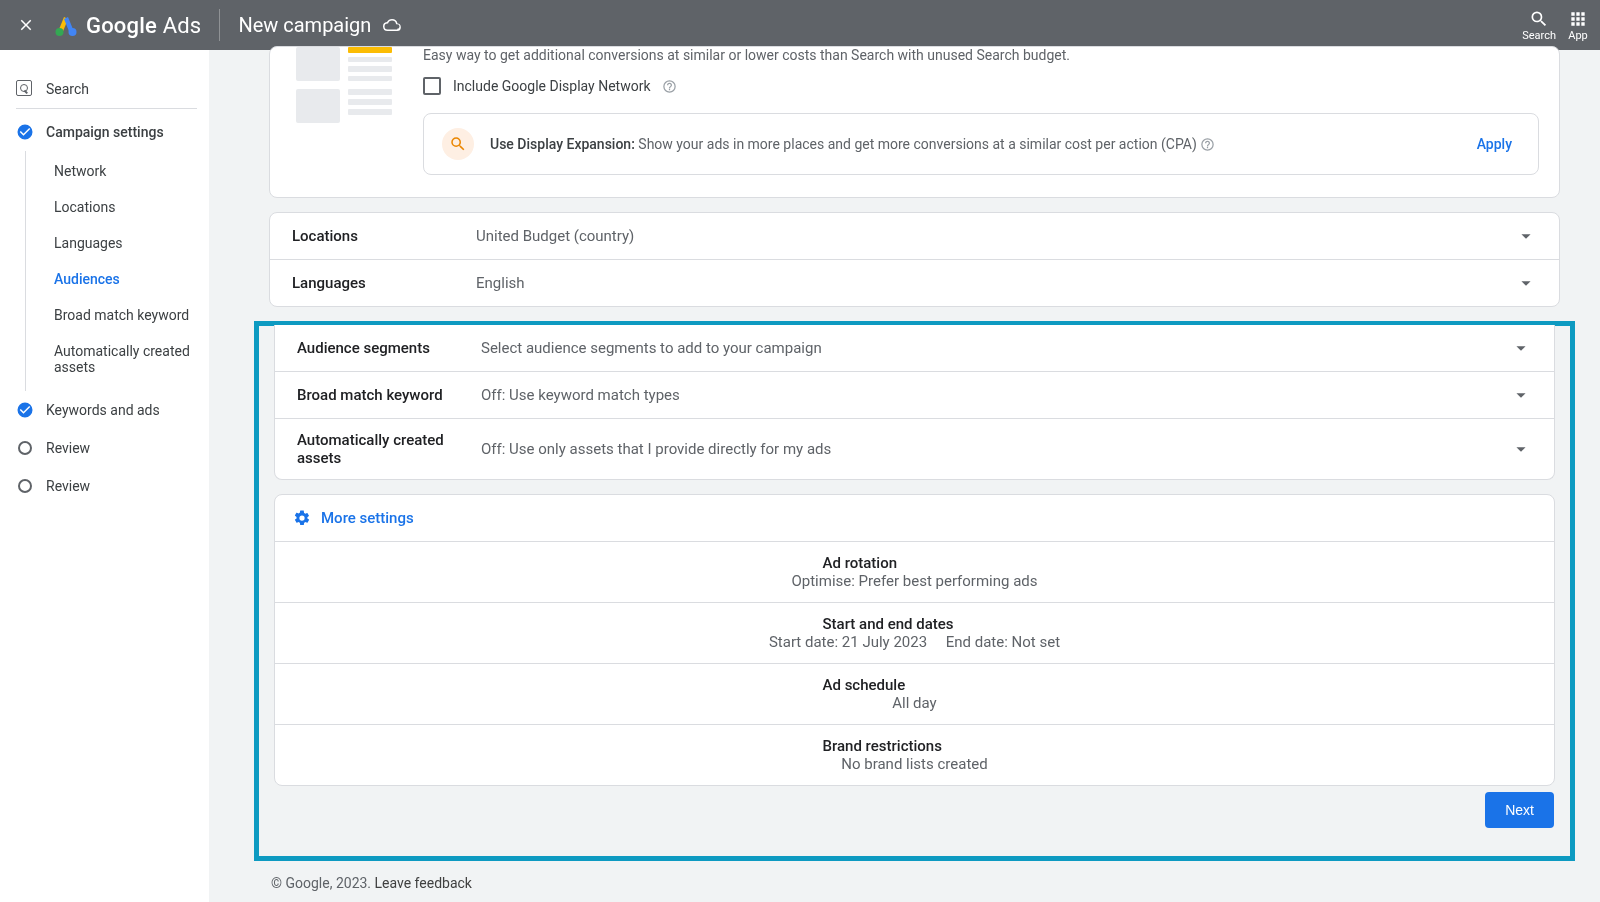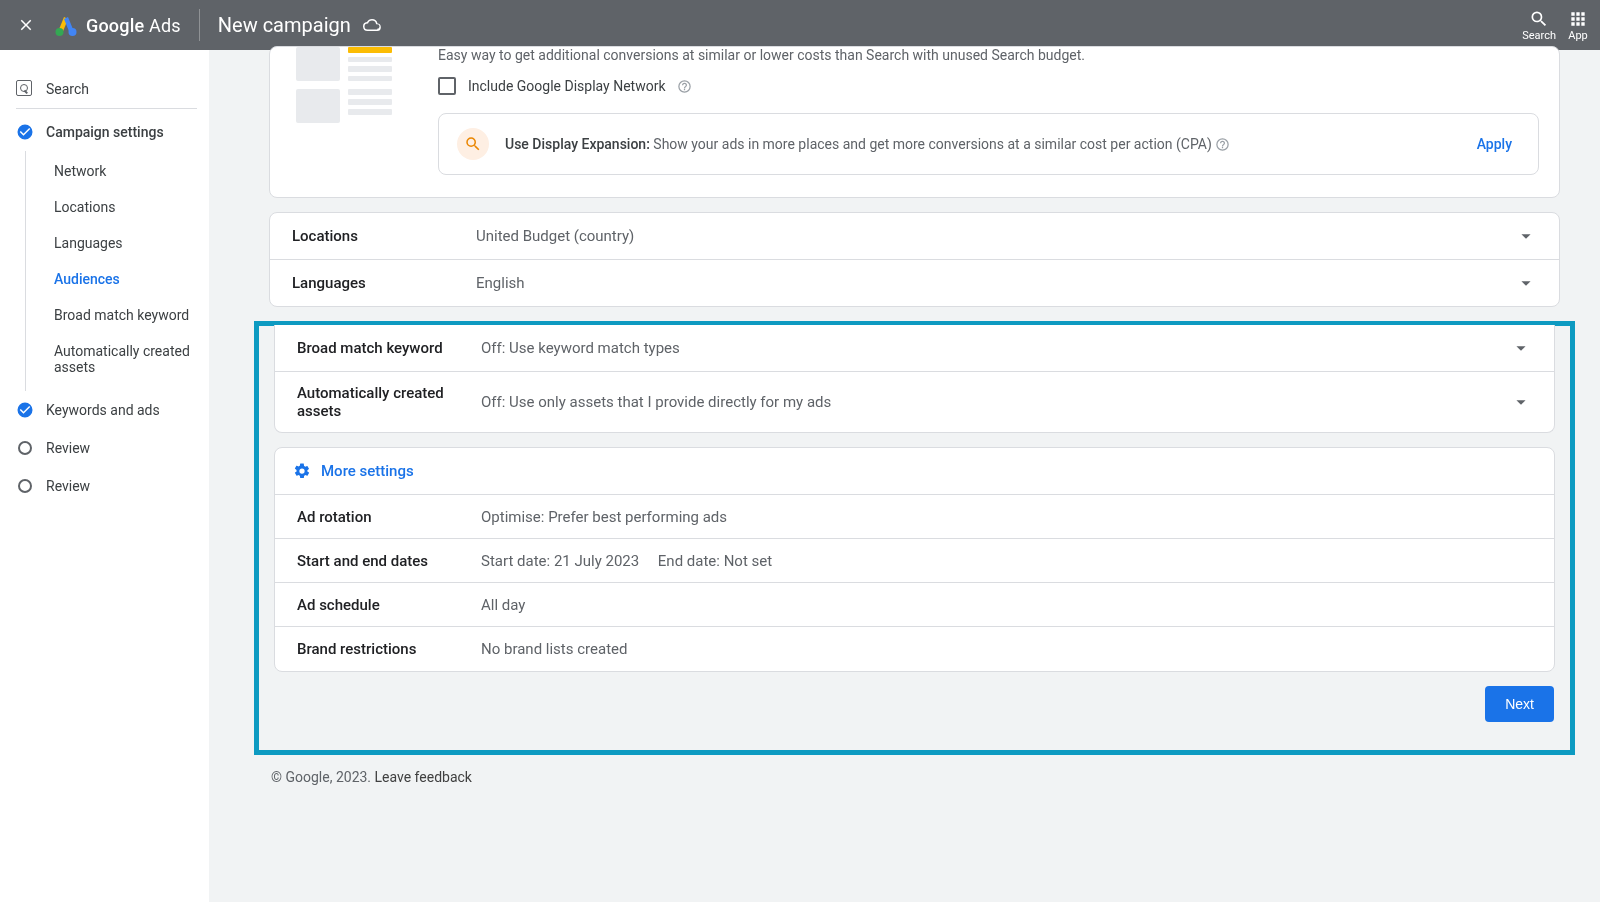"Google Ads" .brand-text { font-size: 18px -> 22px }
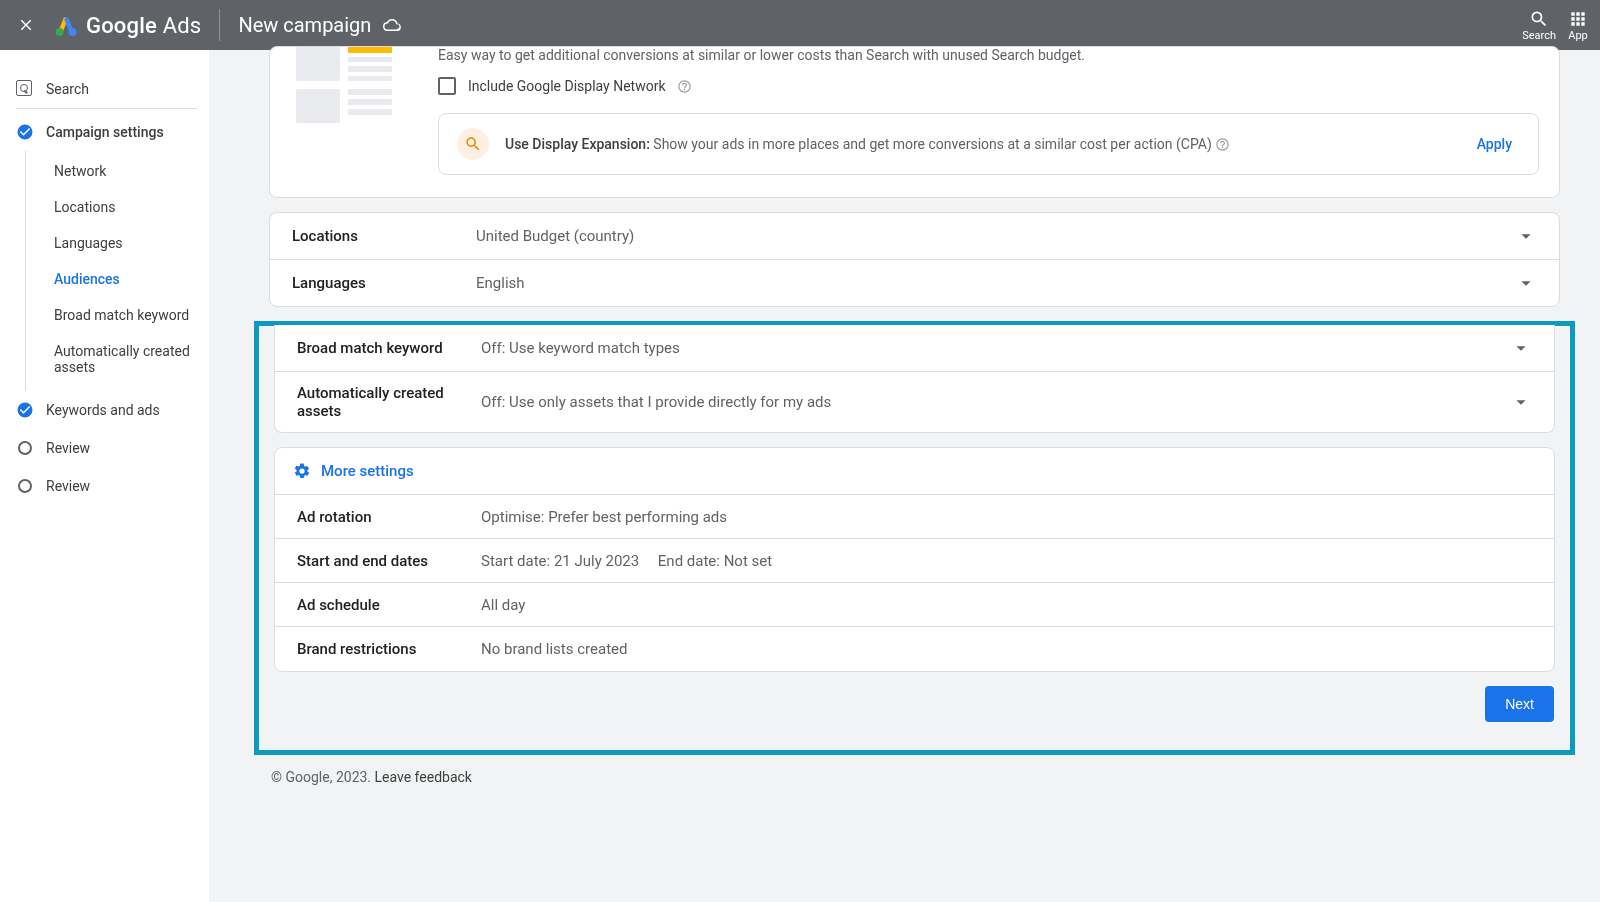"Easy way to get additional" .network-inner { gap: 36px -> 21px }
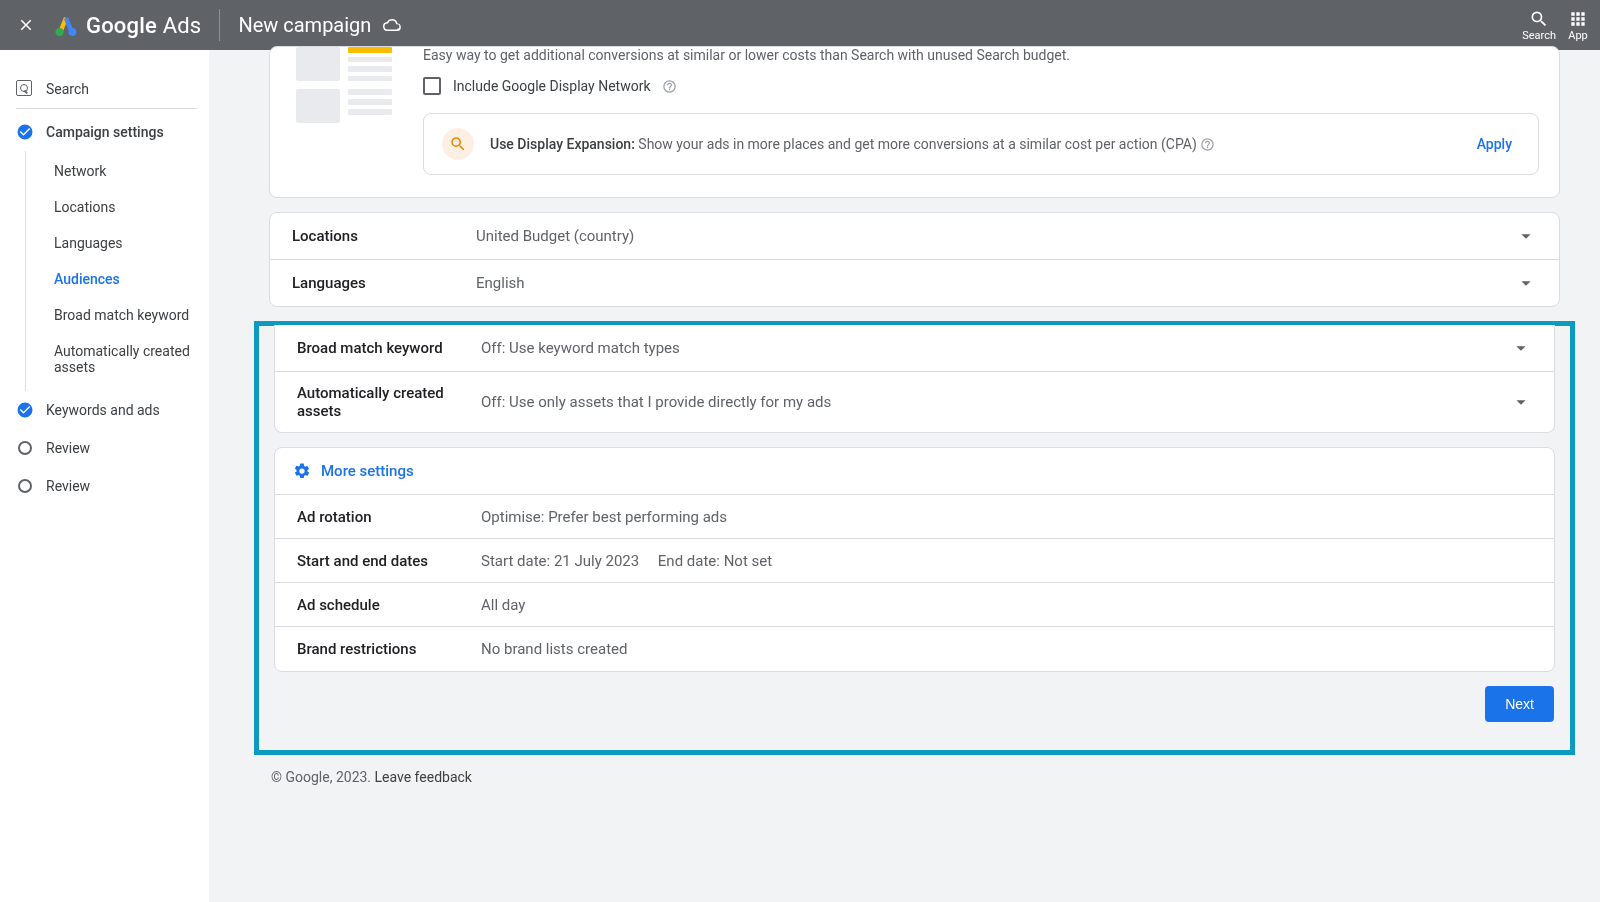"Audience segments" div.row { html: none -> <div> <span>Audience segments</span> <span>Select audience segments to add to your campaign</span> <svg> <path></path> </svg> </div> }
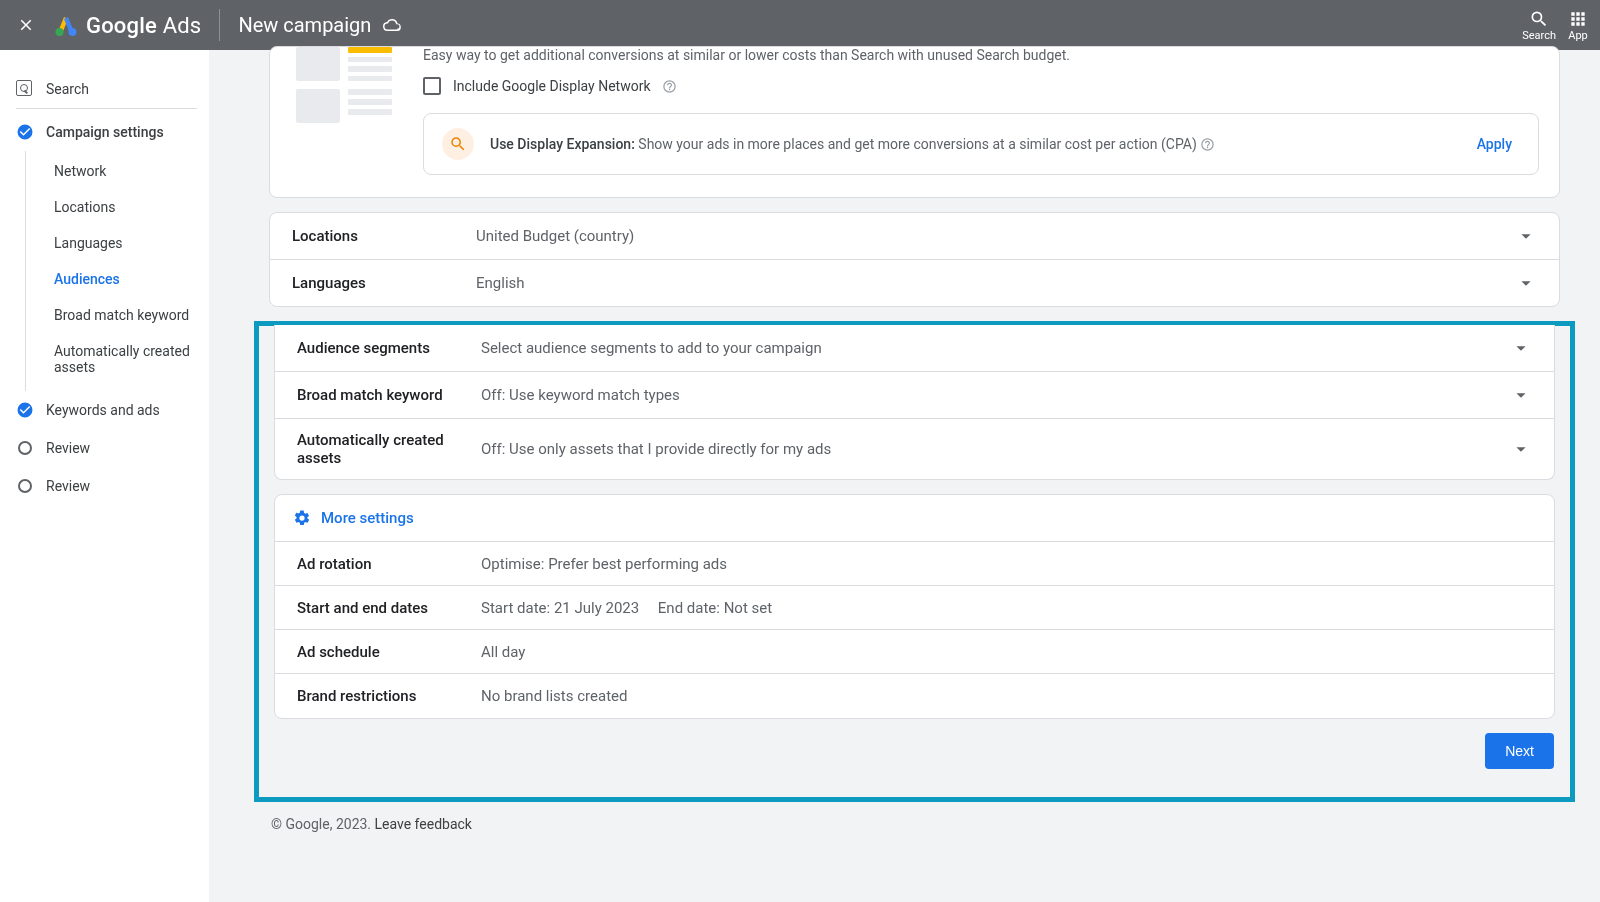"More settings" div.card { margin: 8px 5px -> 0 5px }
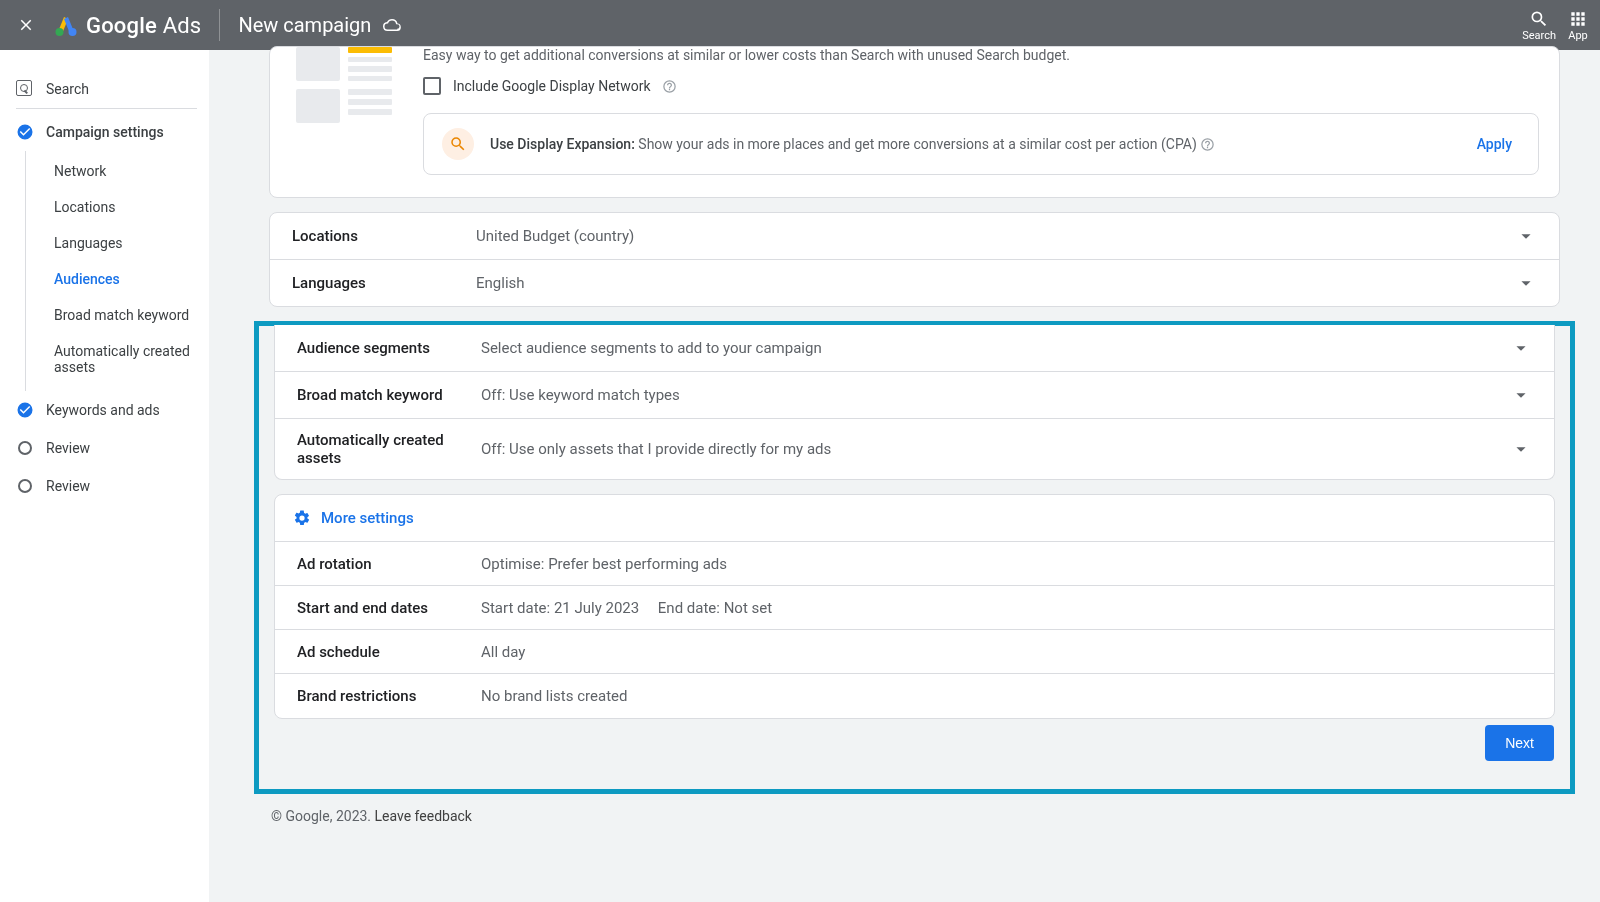"Ad rotation" .plain-row { flex-direction: none -> column }
